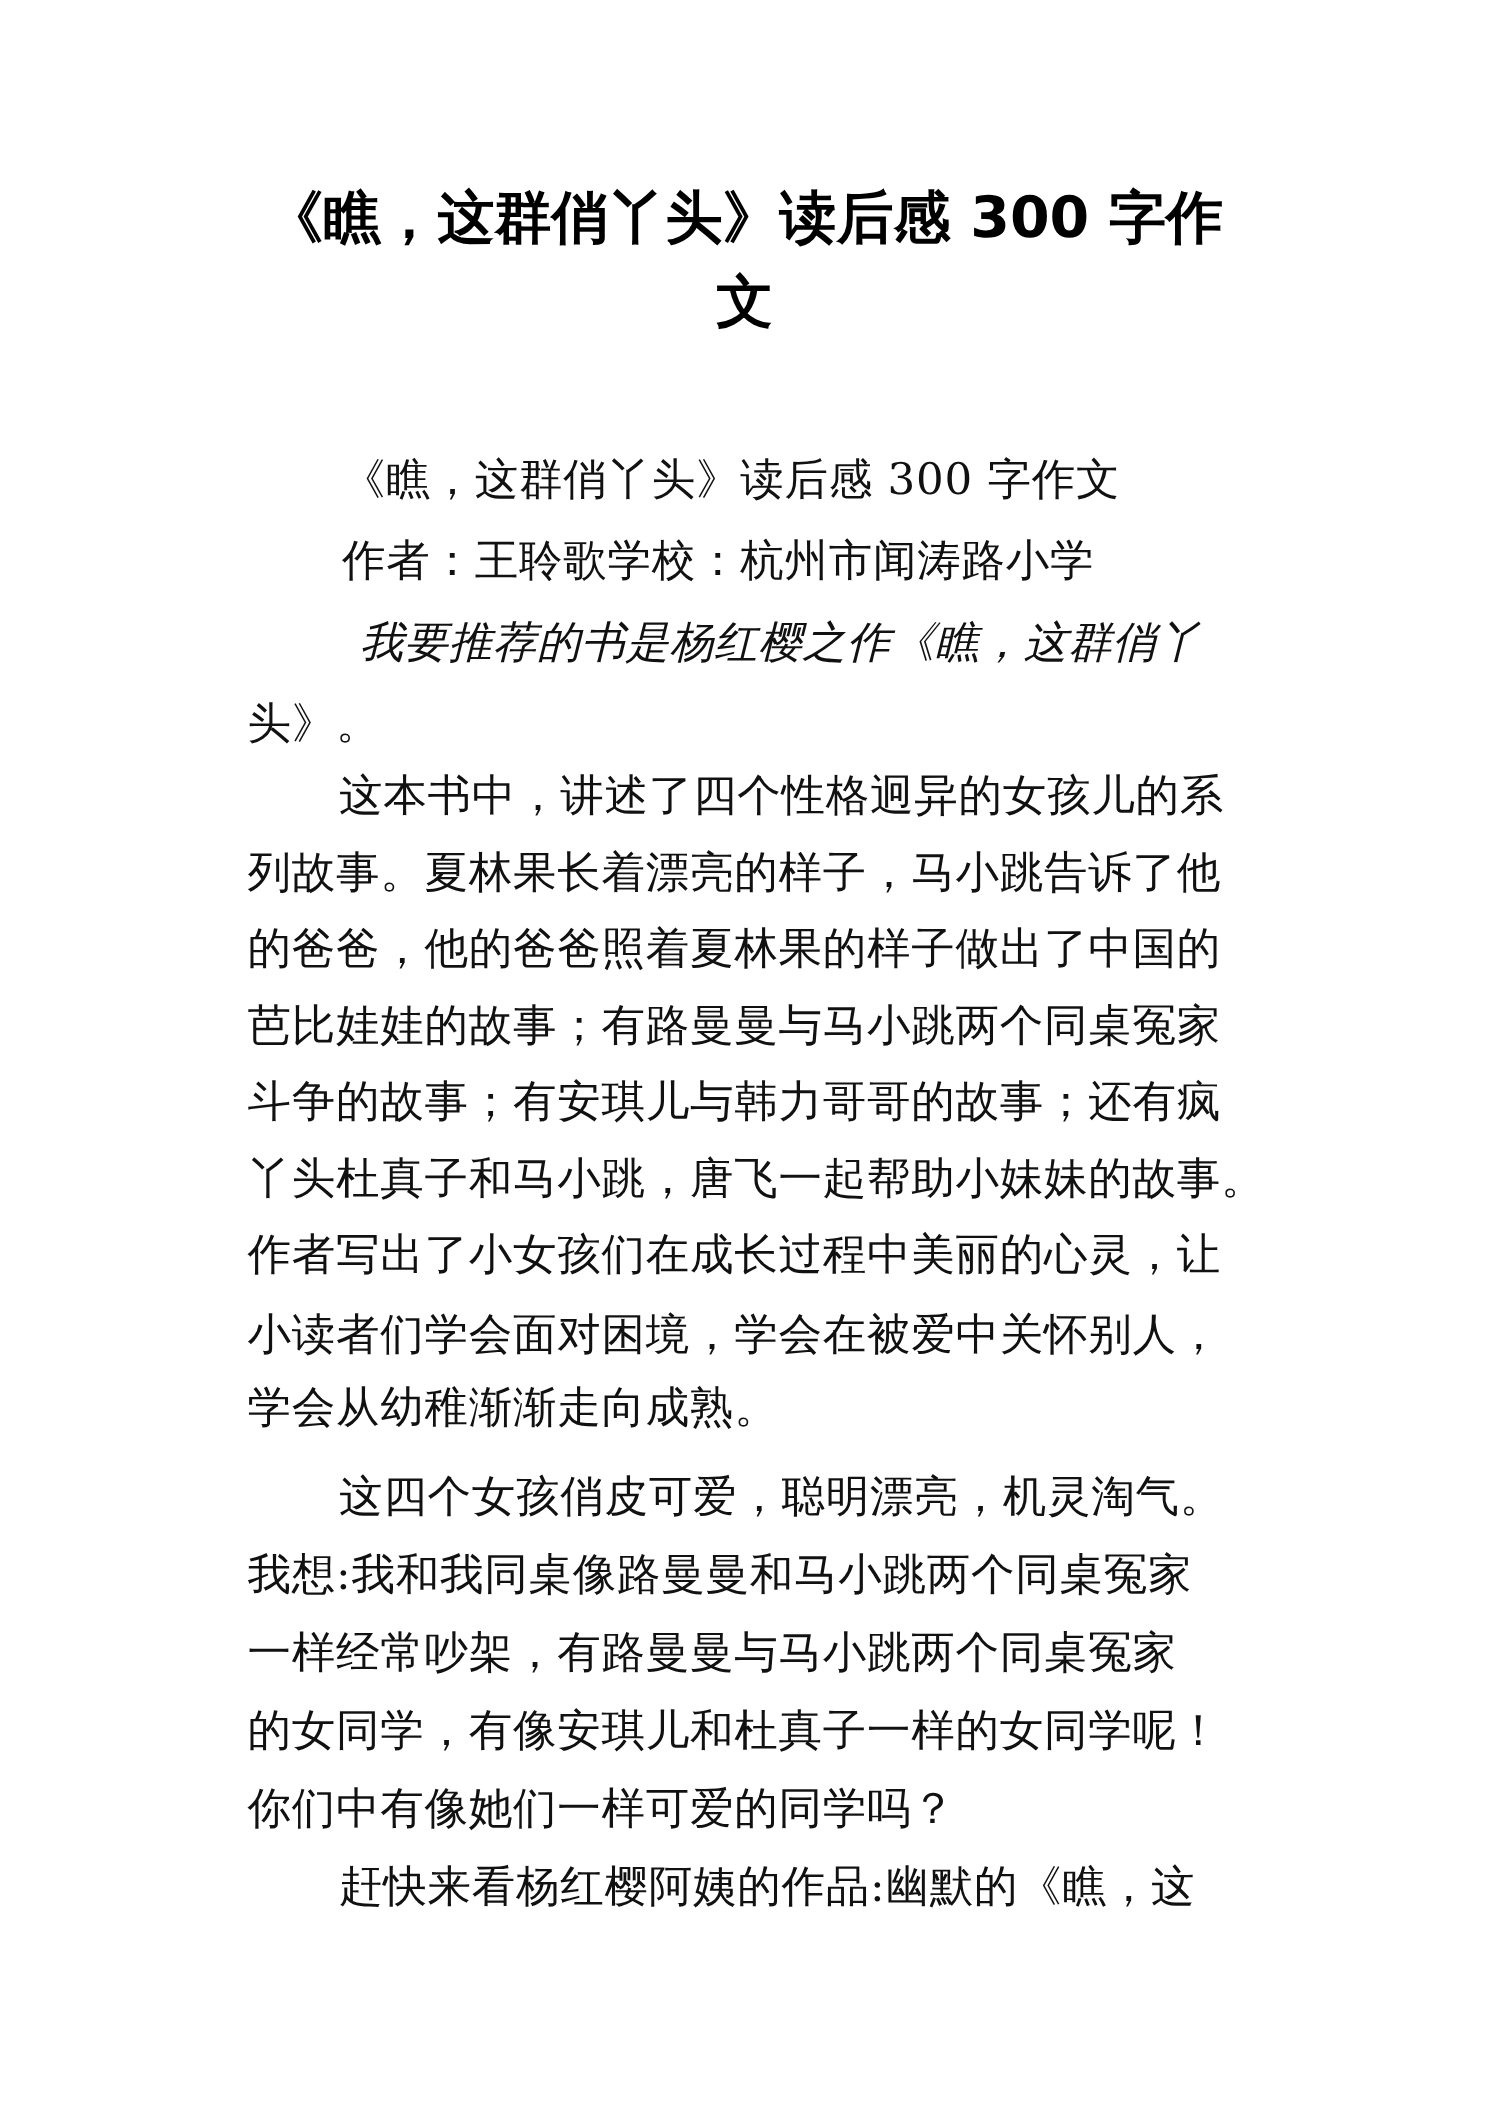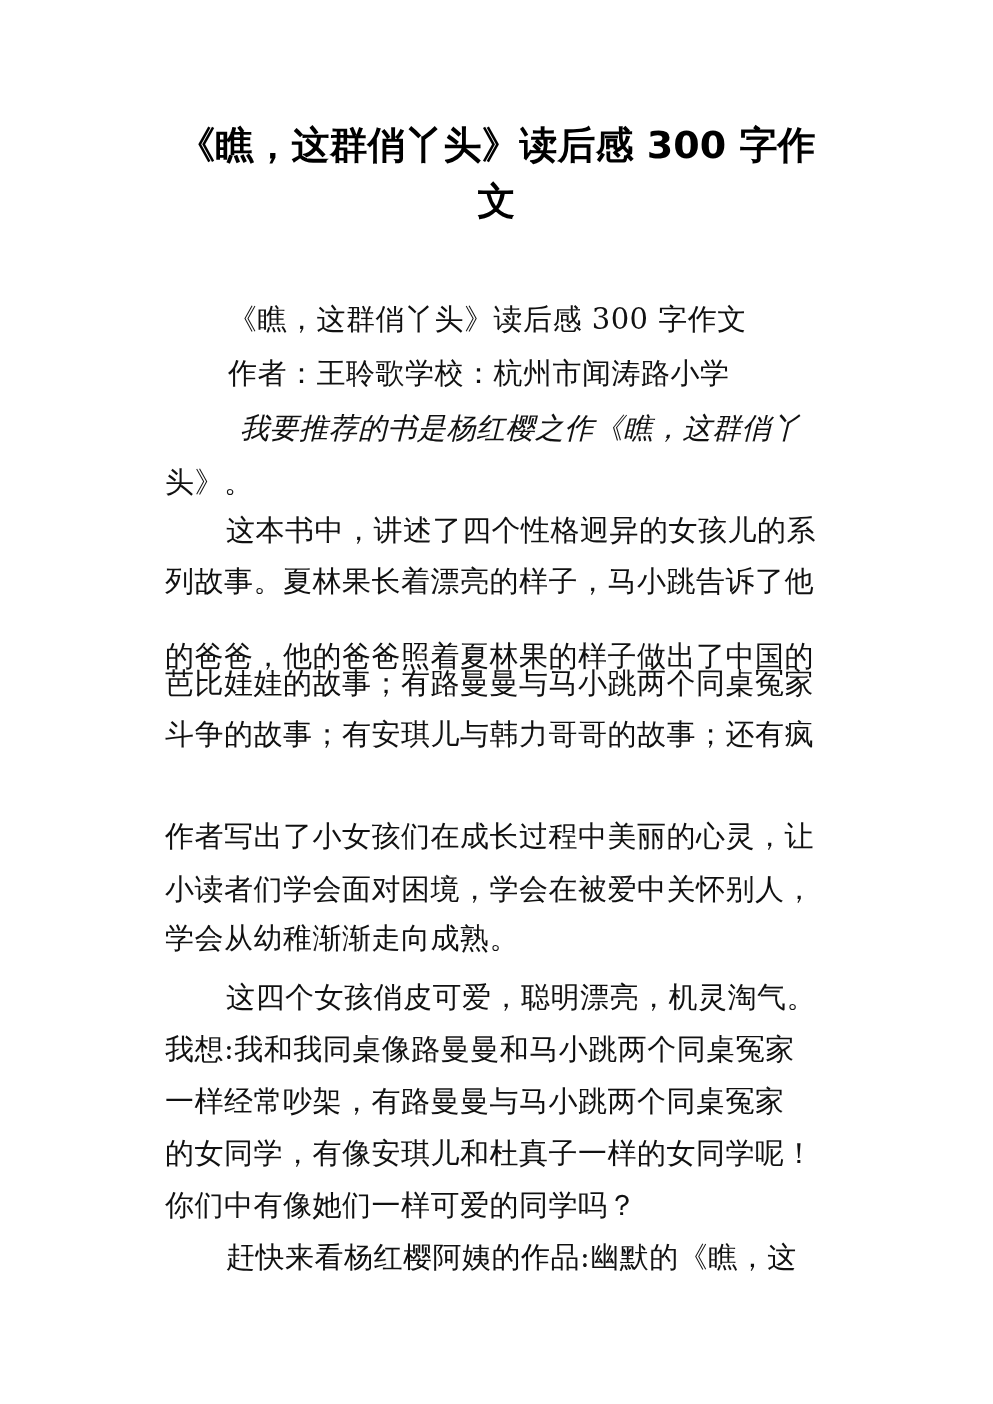"的爸爸，他的爸爸照着夏林果的样子做出了中国的" div.line { top: 636px -> 612px }
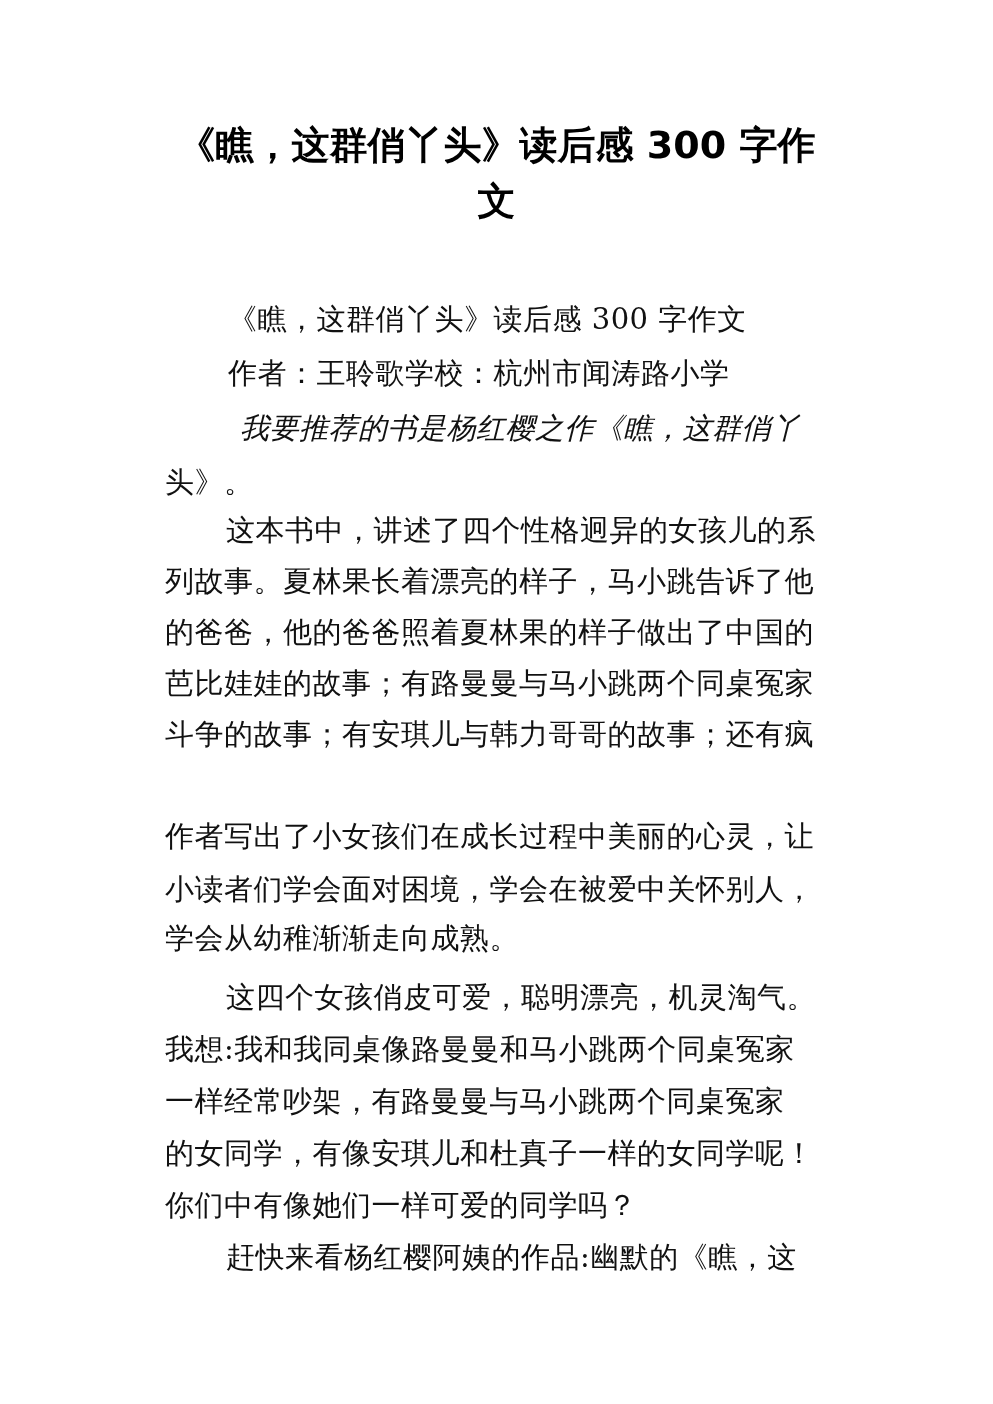"丫头杜真子和马小跳，唐飞一起帮助小妹妹的故事。" div.line { html: none -> <div>丫头杜真子和马小跳，唐飞一起帮助小妹妹的故事。</div> }
